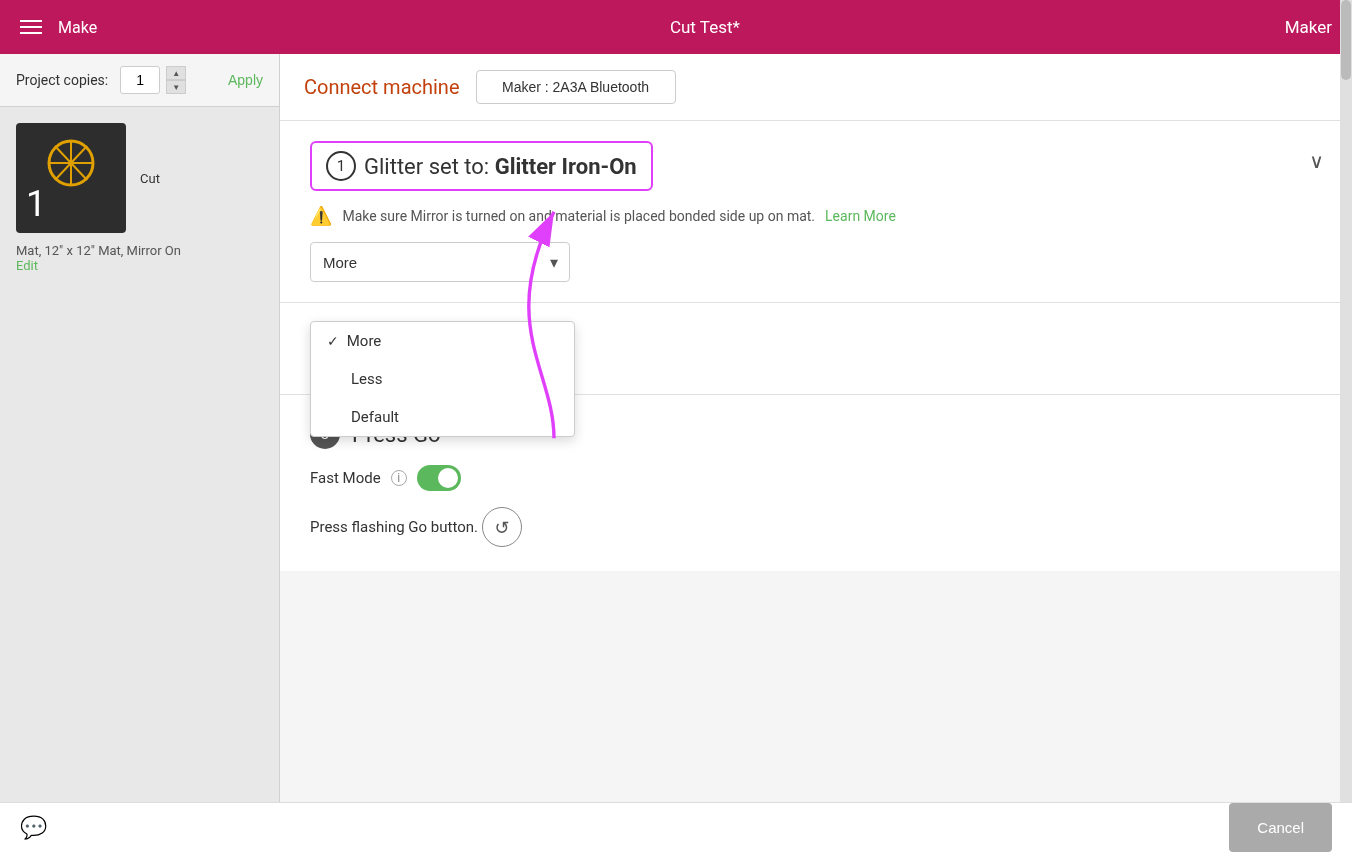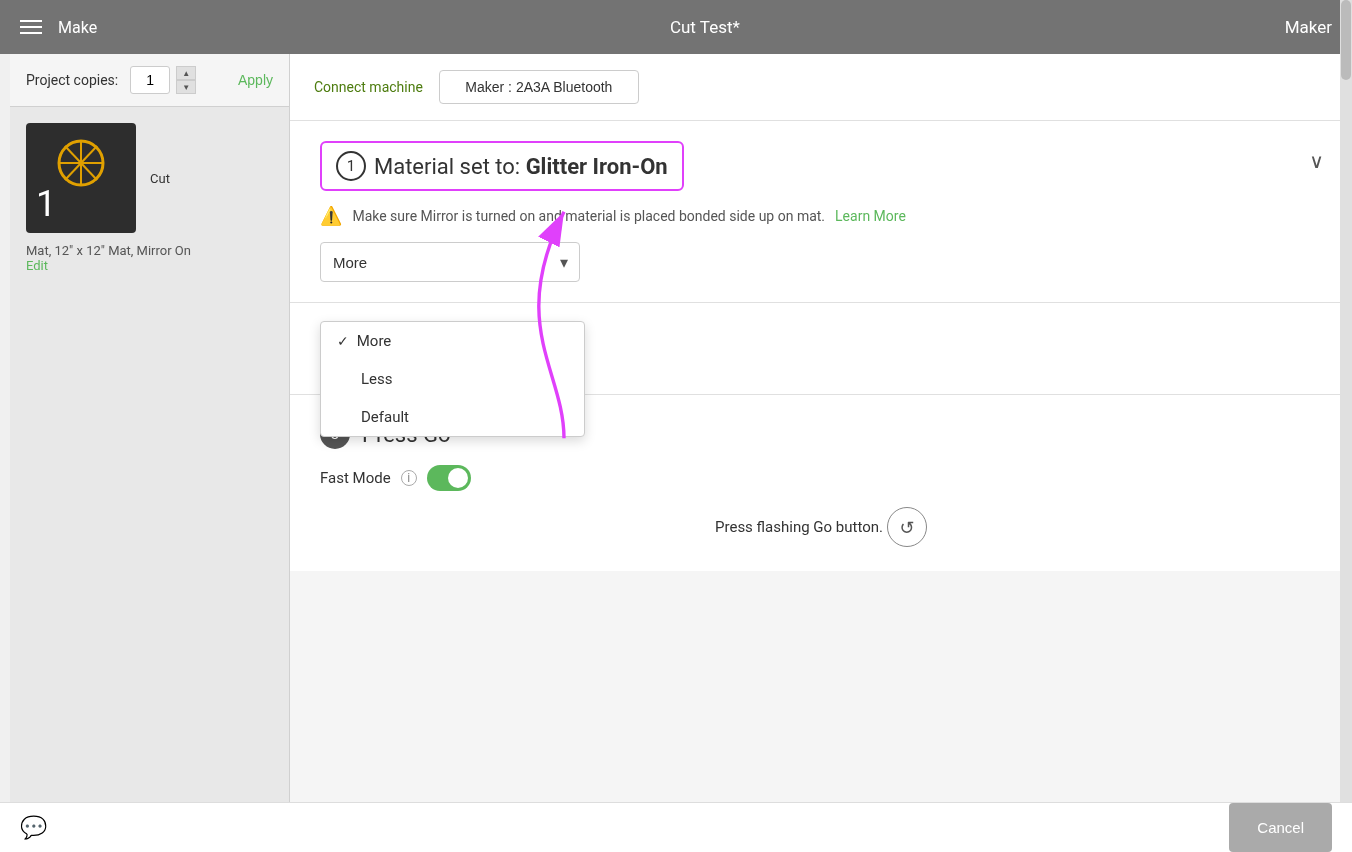"Make" .topbar { background: #737373 -> #be185d }
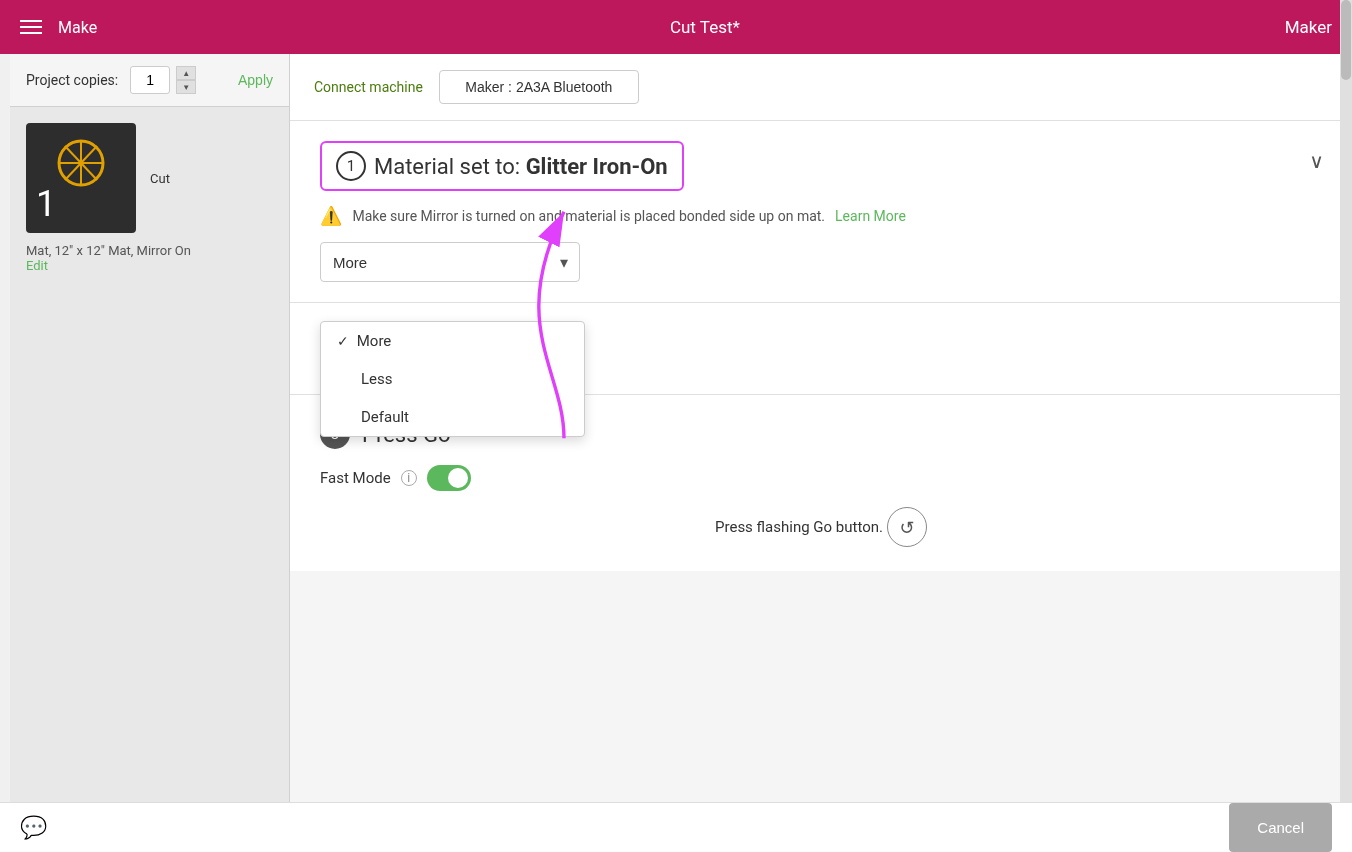"Project copies:" .main-layout { padding-left: 10px -> none }
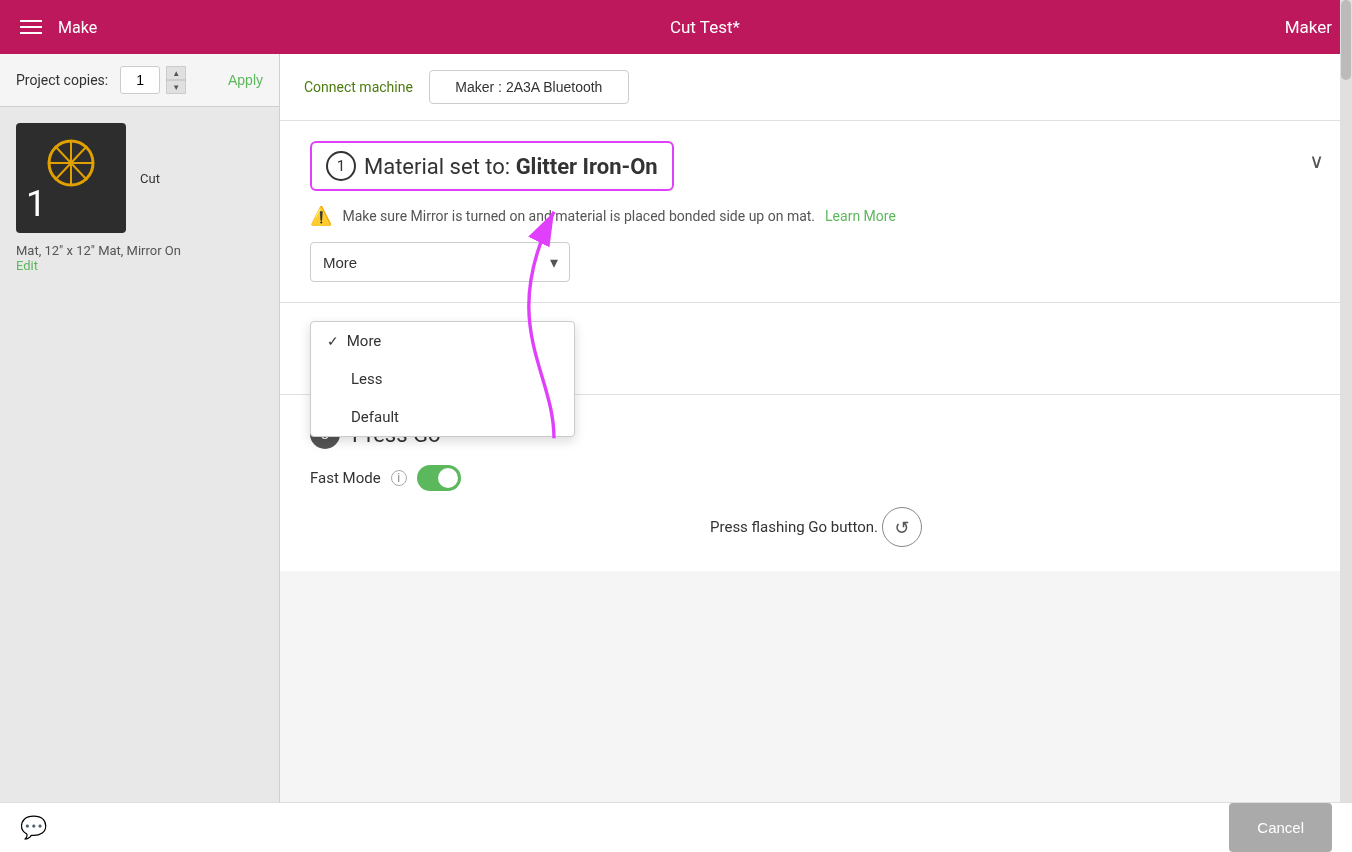"Connect machine" .connect-label { color: #4d7c0f -> #c2410c; font-size: 14px -> 20px }
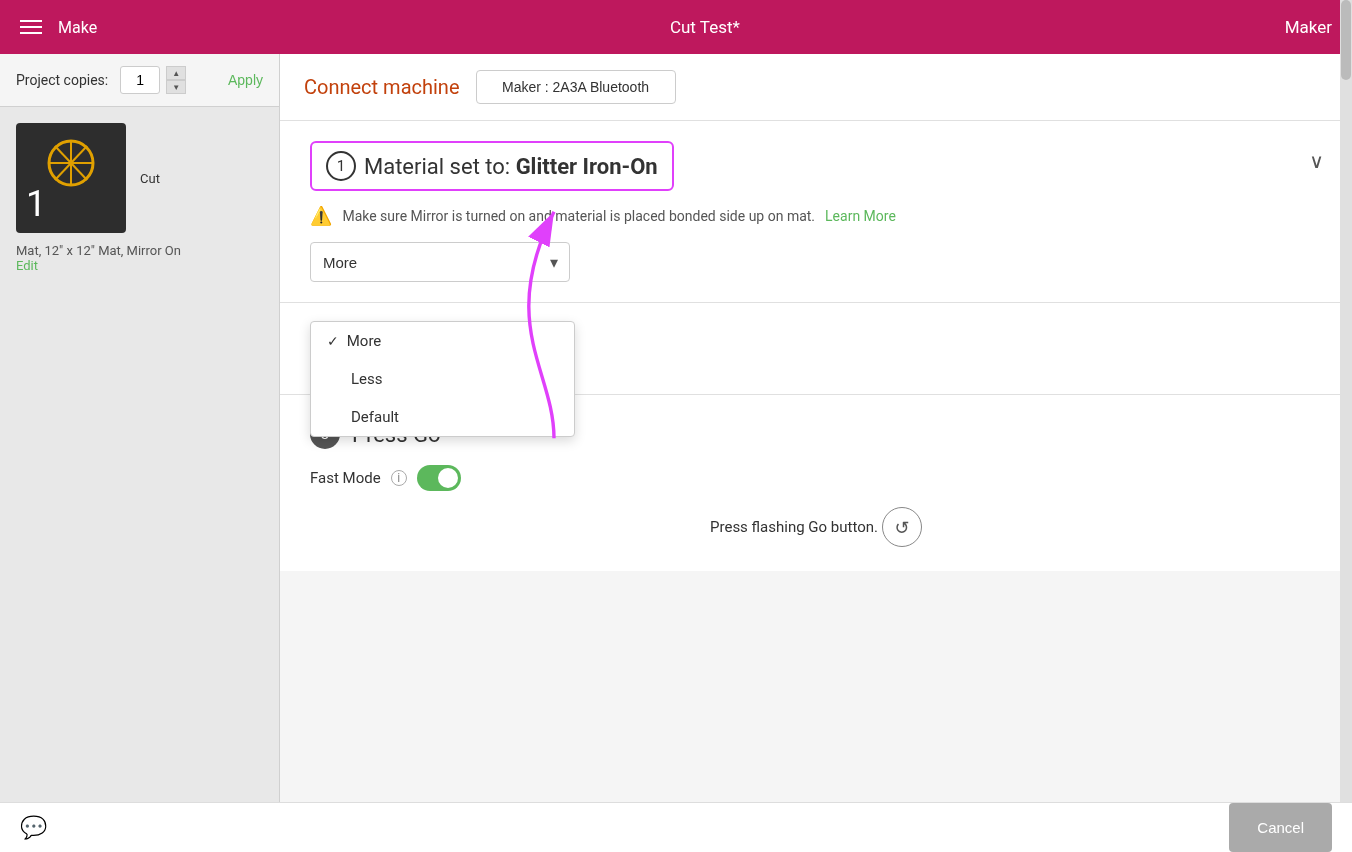"Material set to:" span { text: Material -> Glitter }
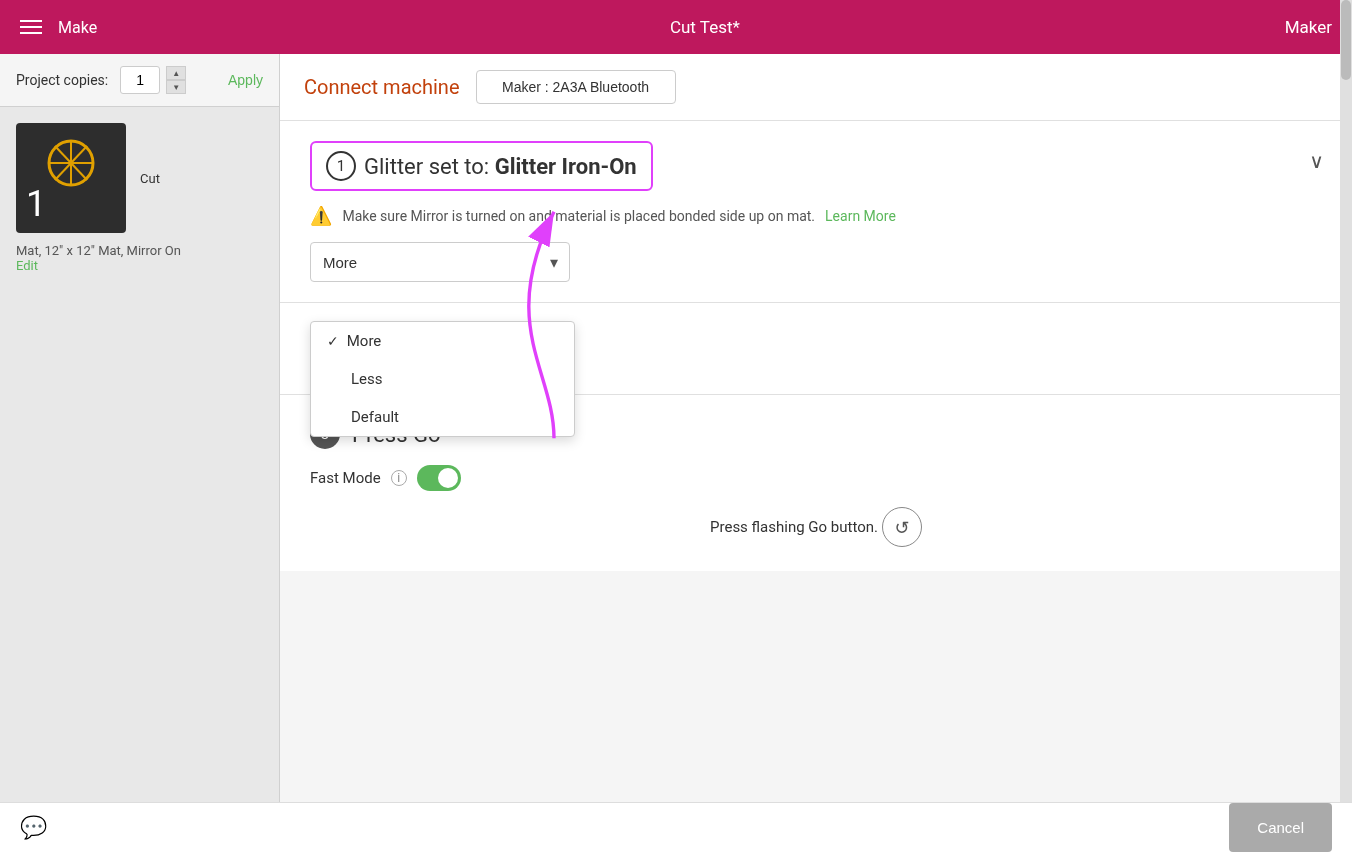"Press flashing Go button." .press-go-row { justify-content: center -> none }
